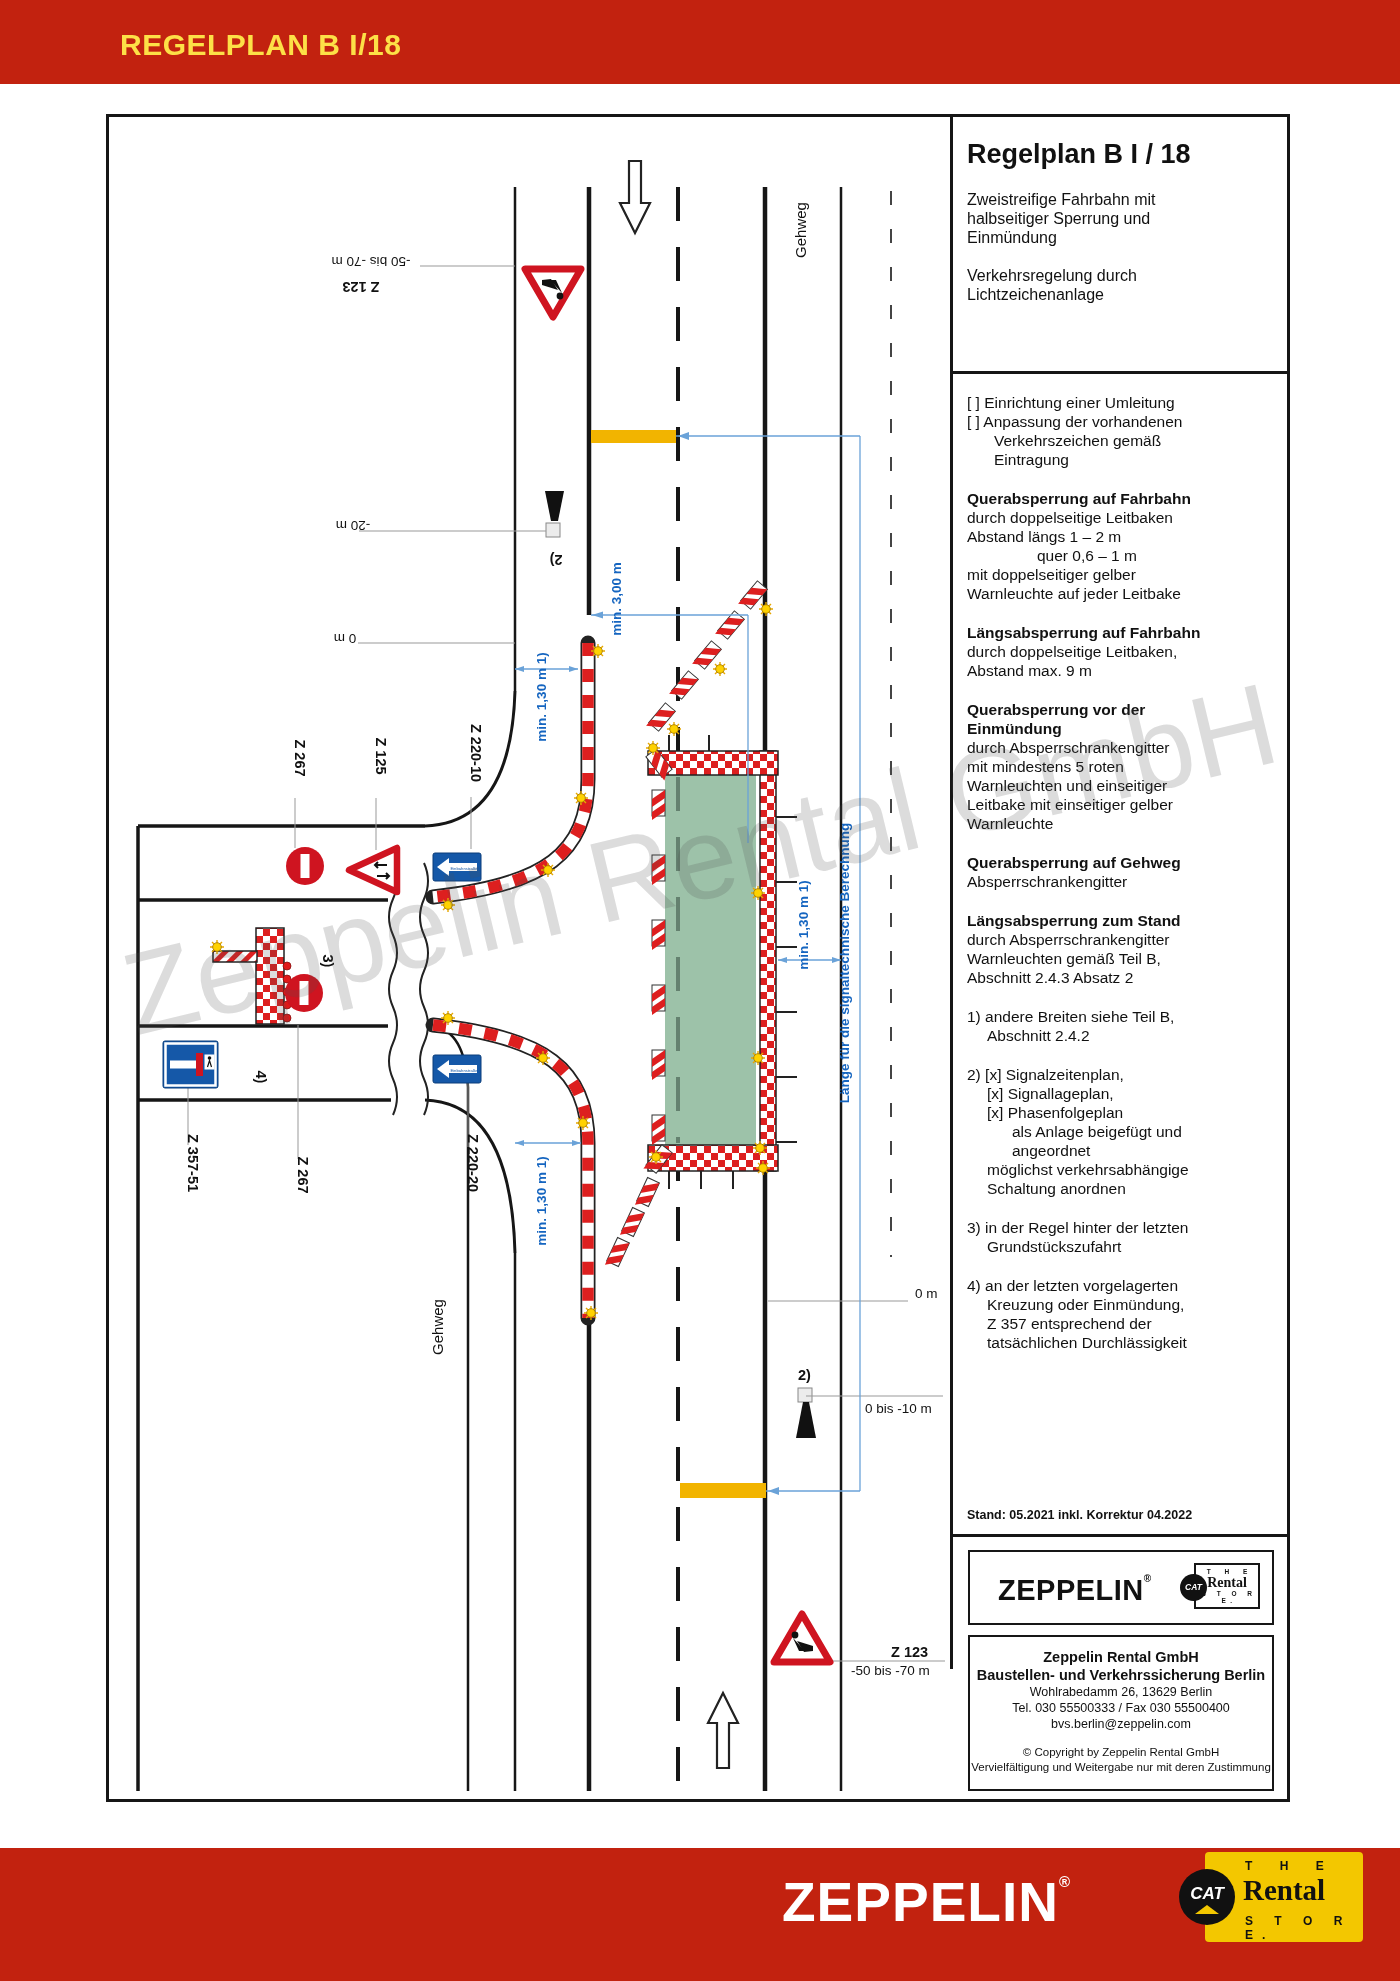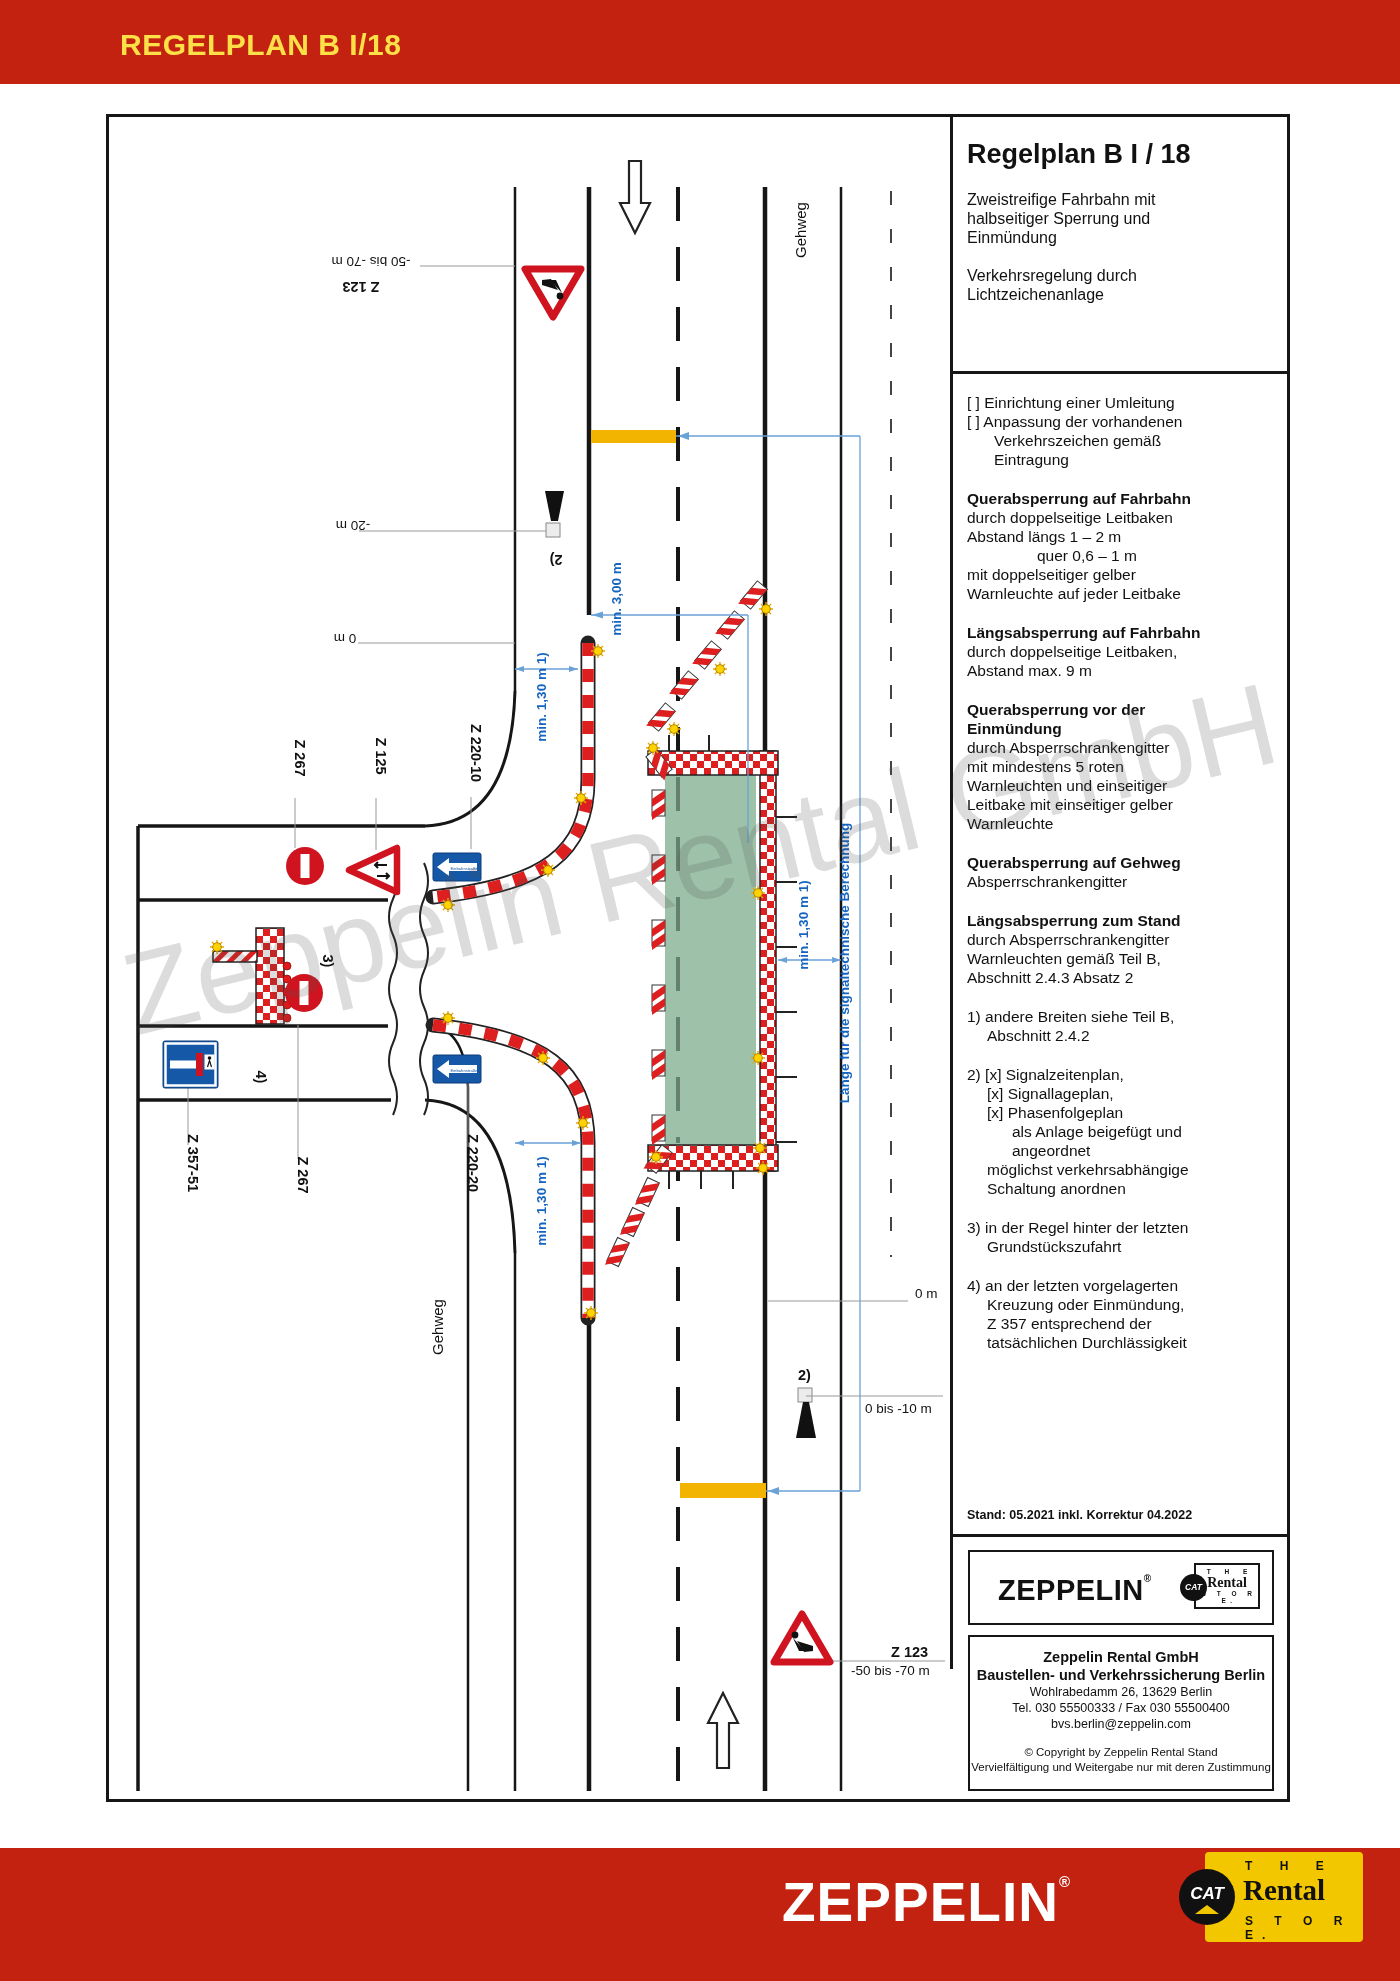"© Copyright by Zeppelin Rental" div.ac { text: Stand -> GmbH }
